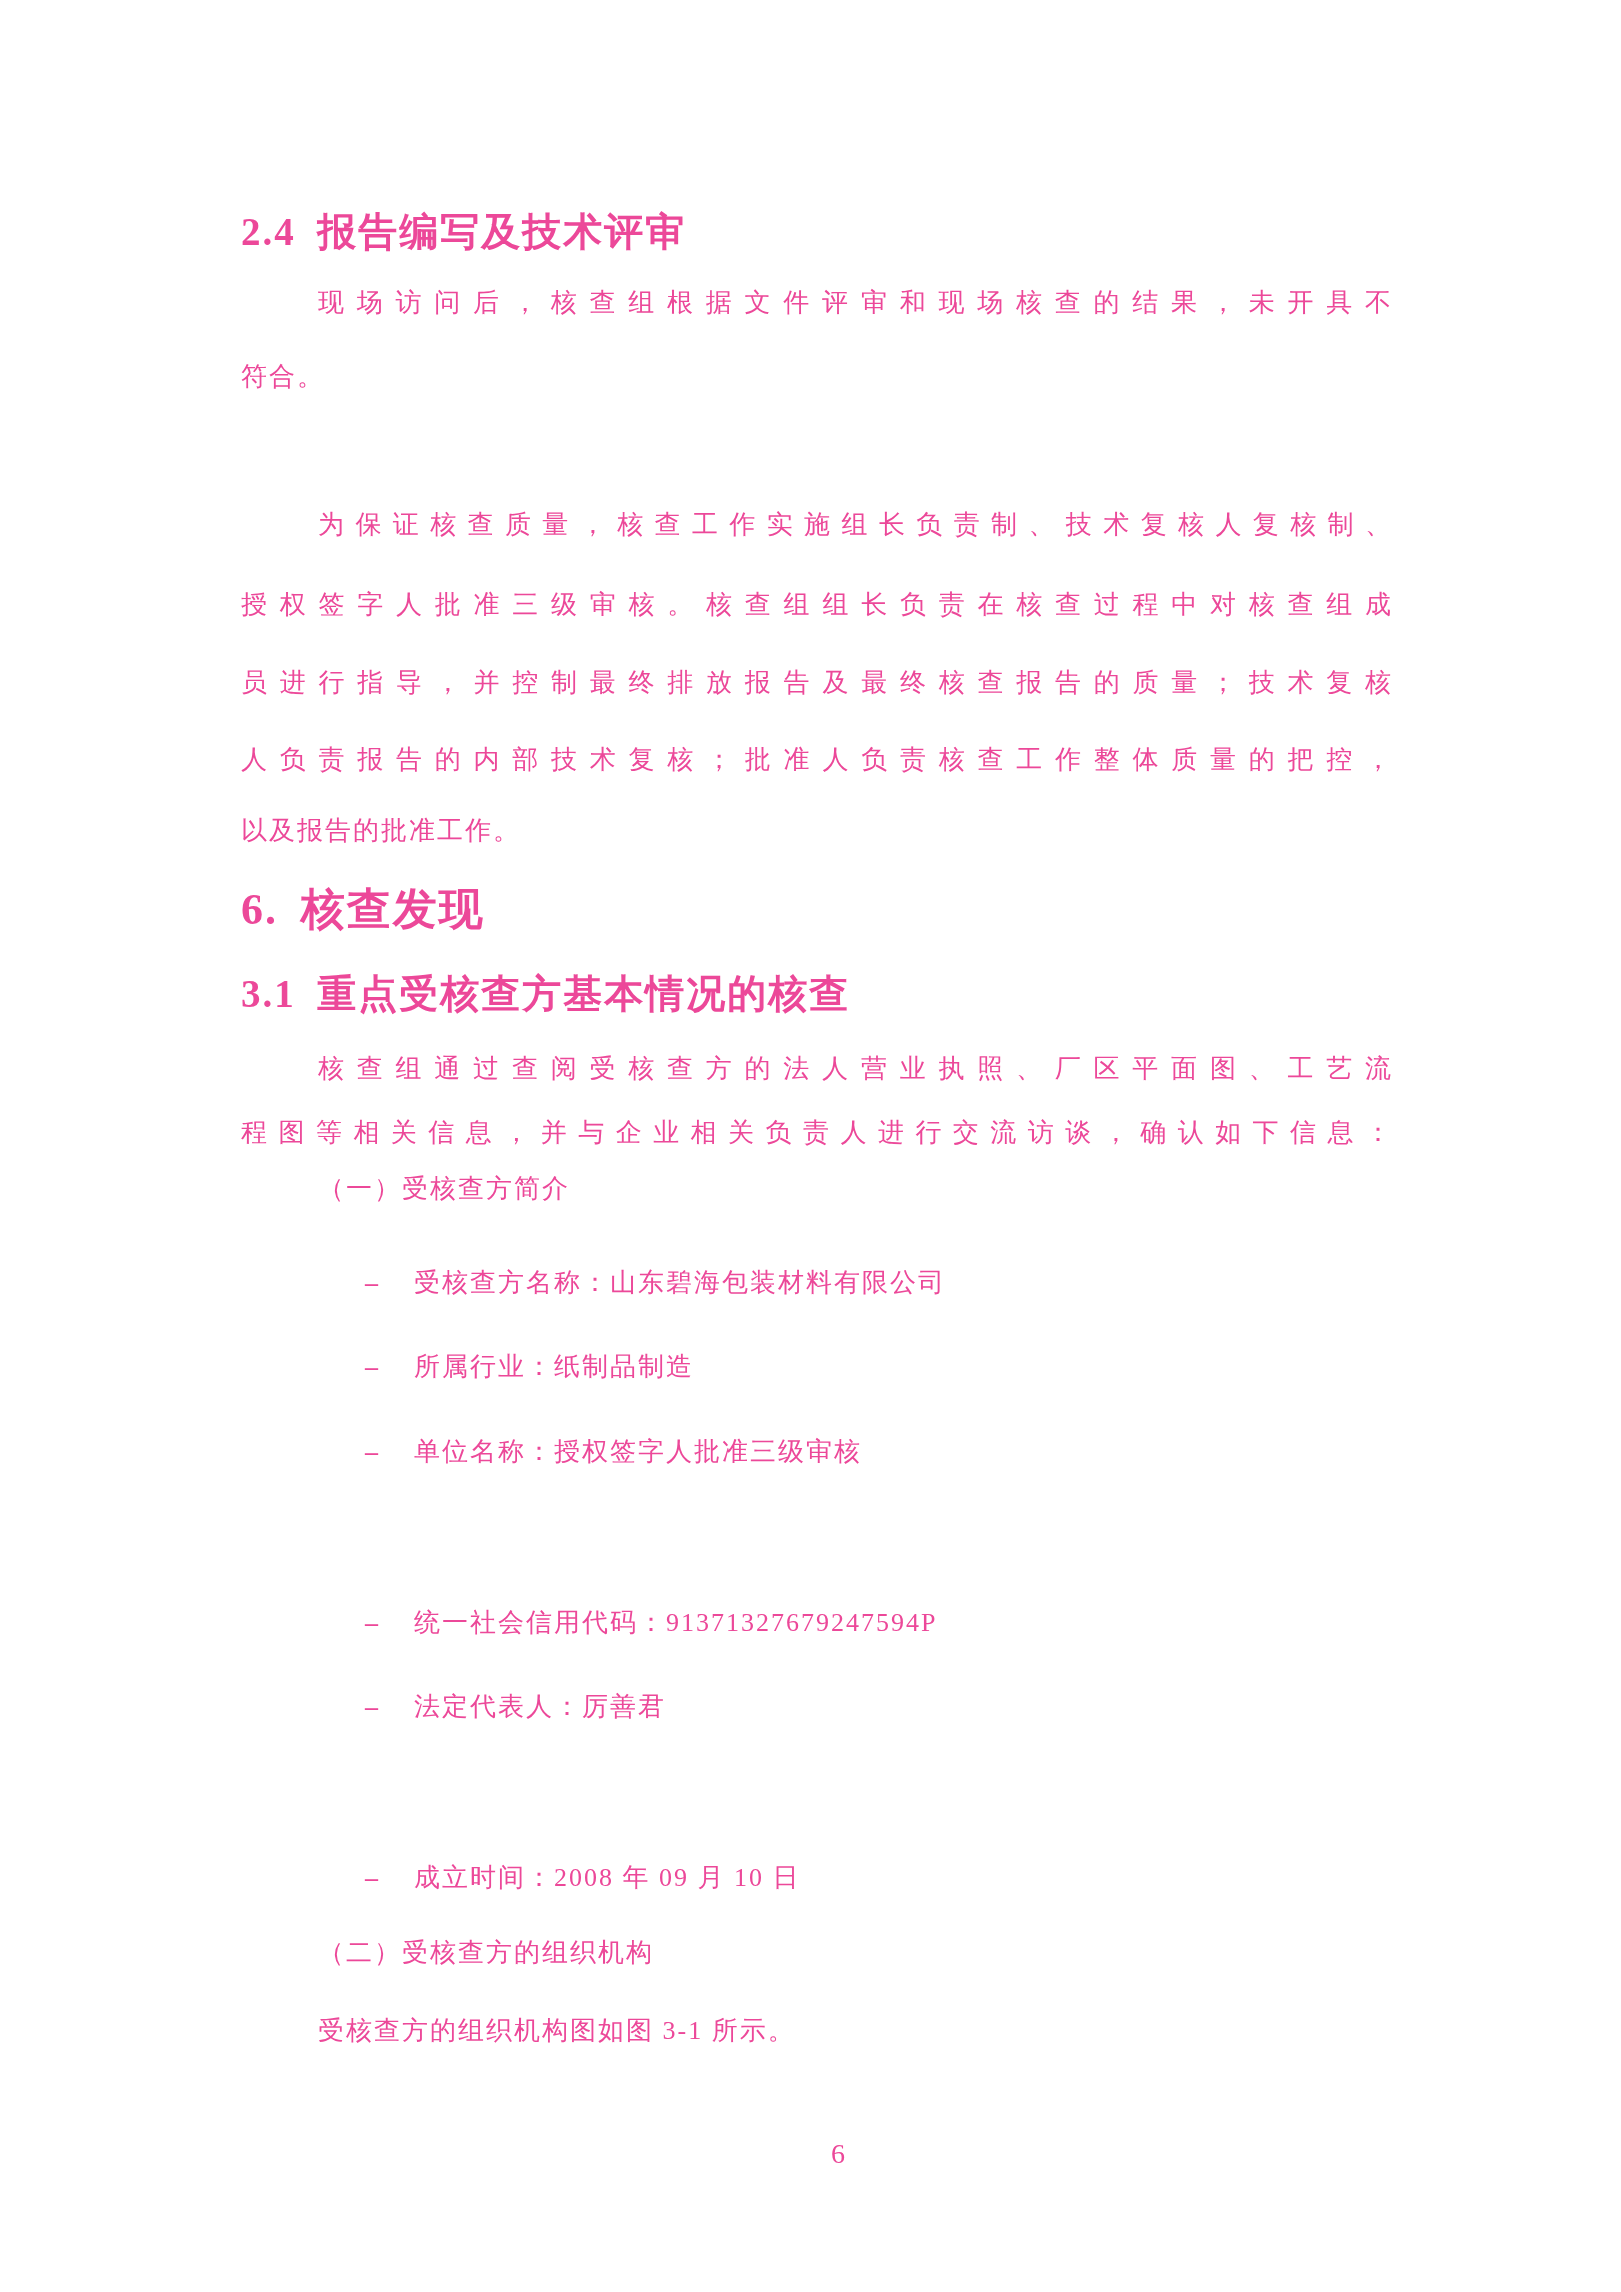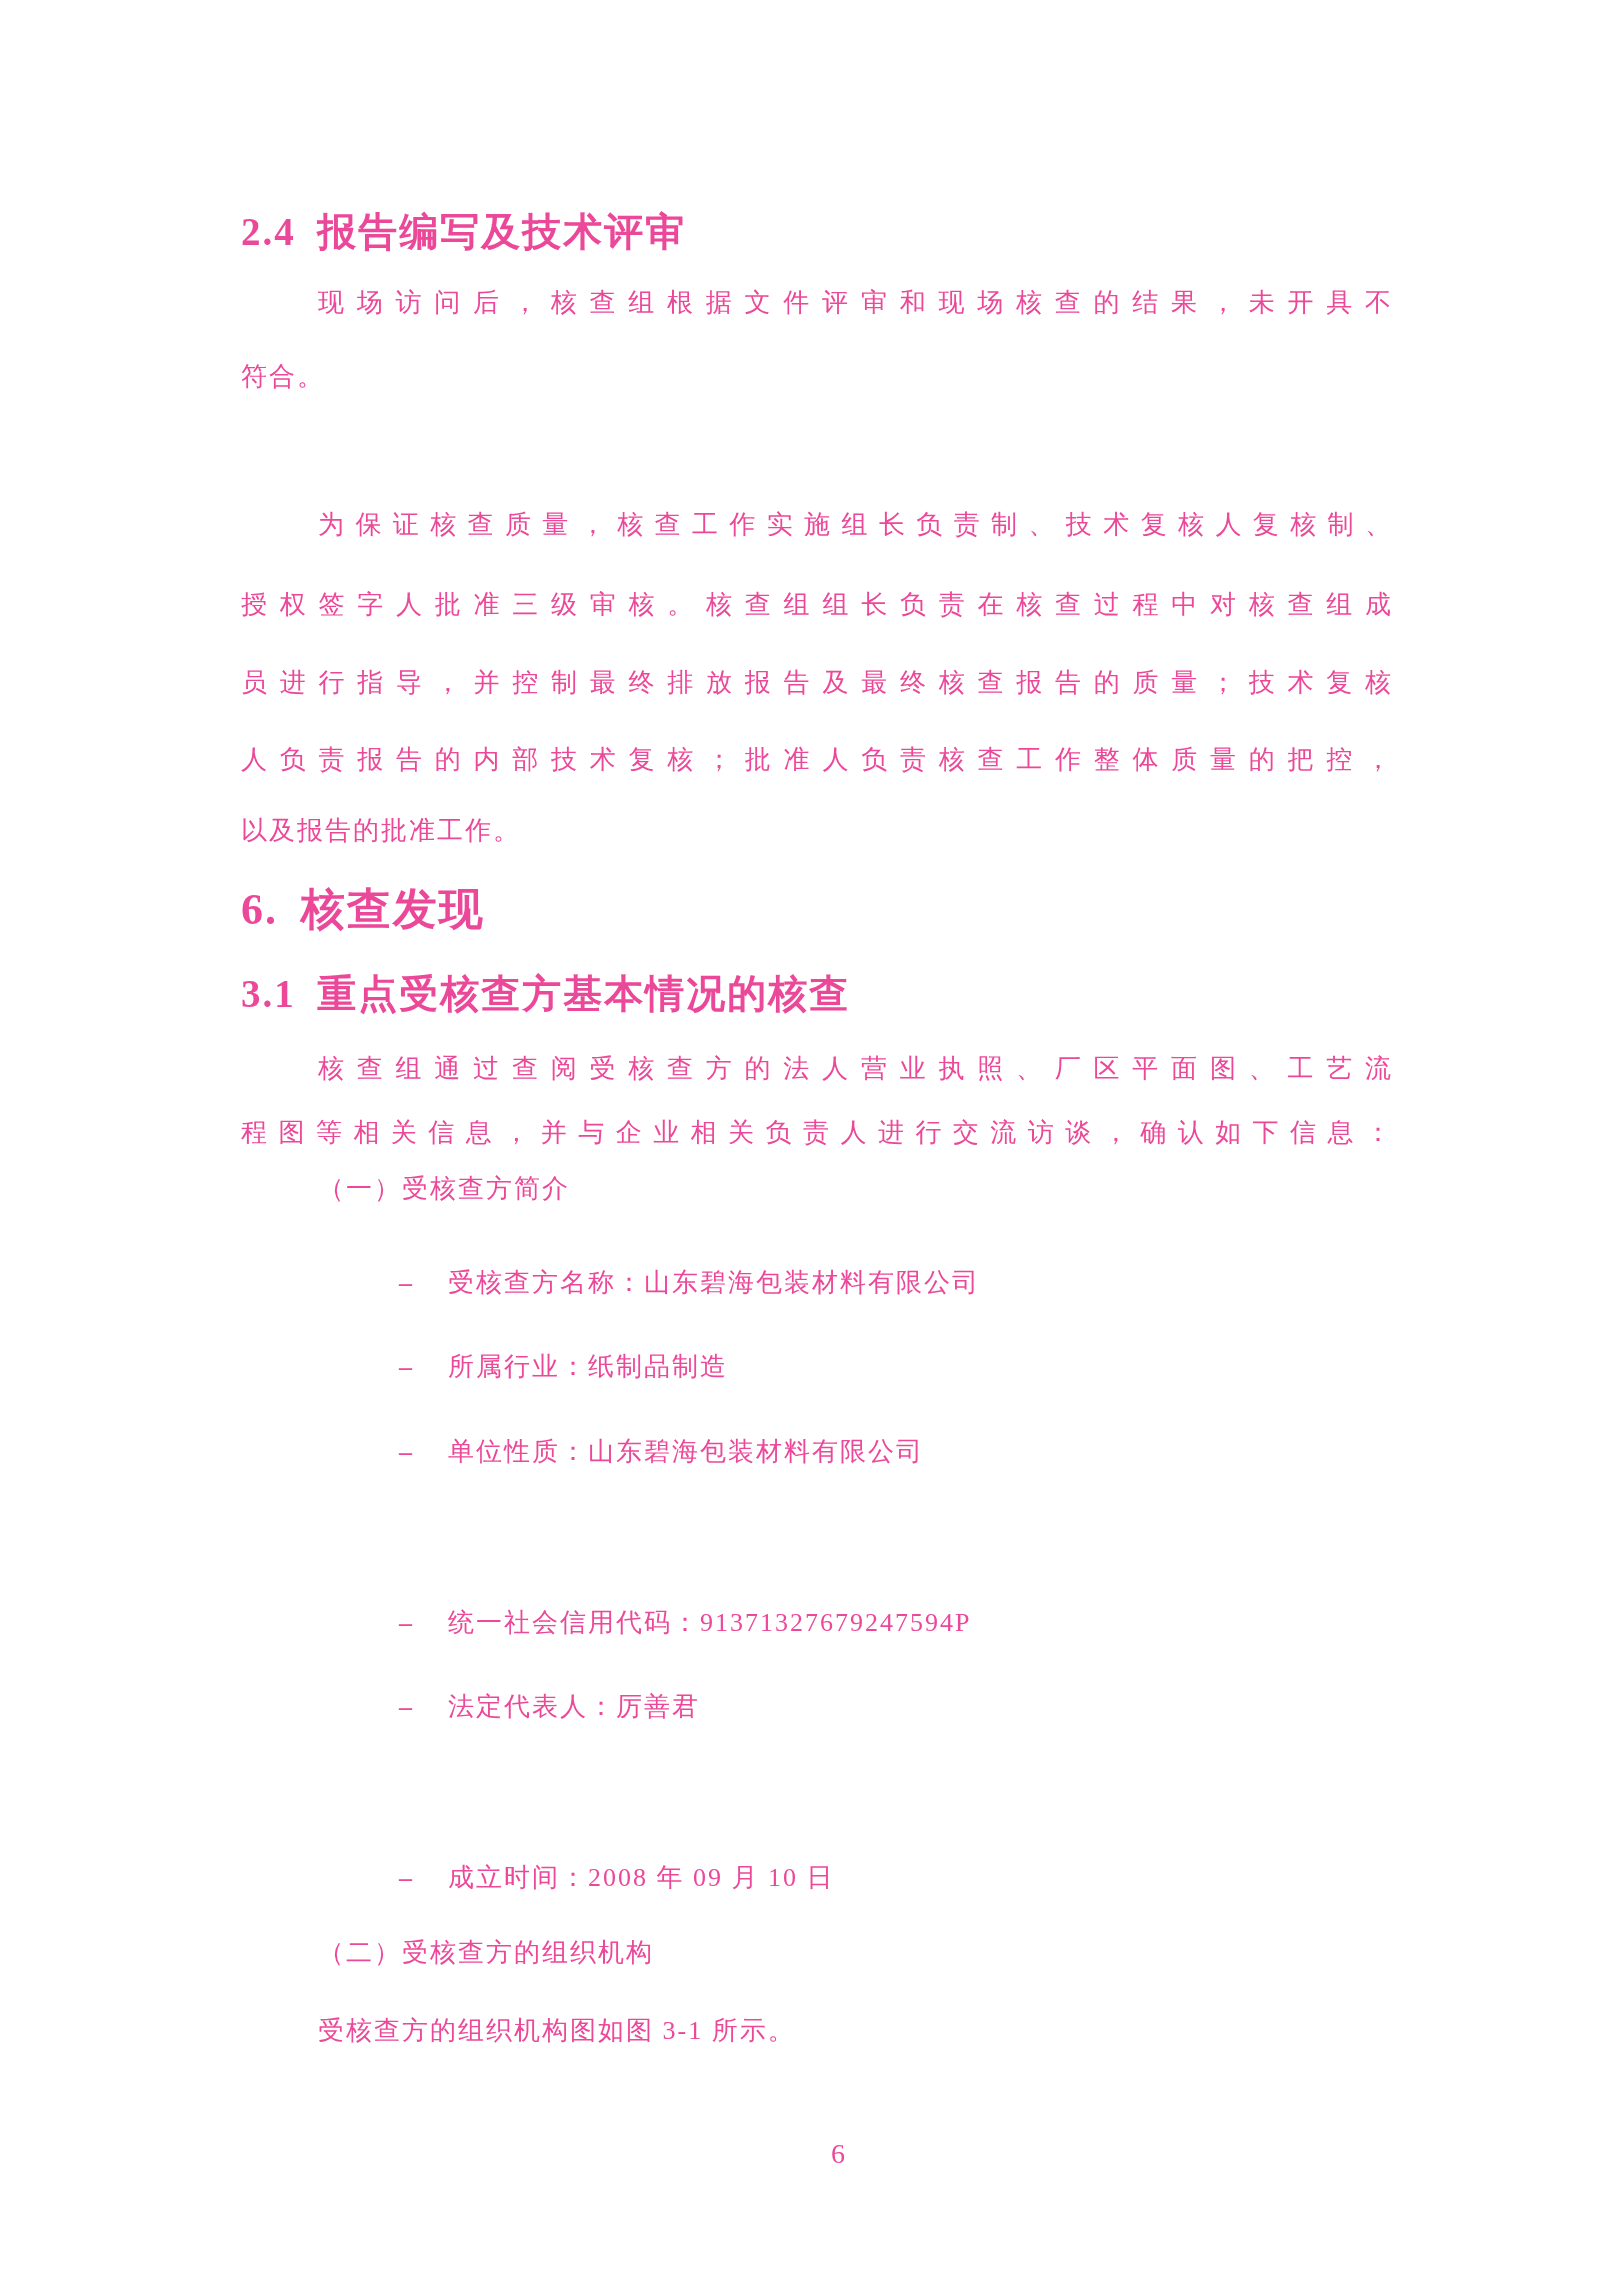"– 受核查方名称：山东碧海包装材料有限公司" .item { margin-left: 34px -> none }
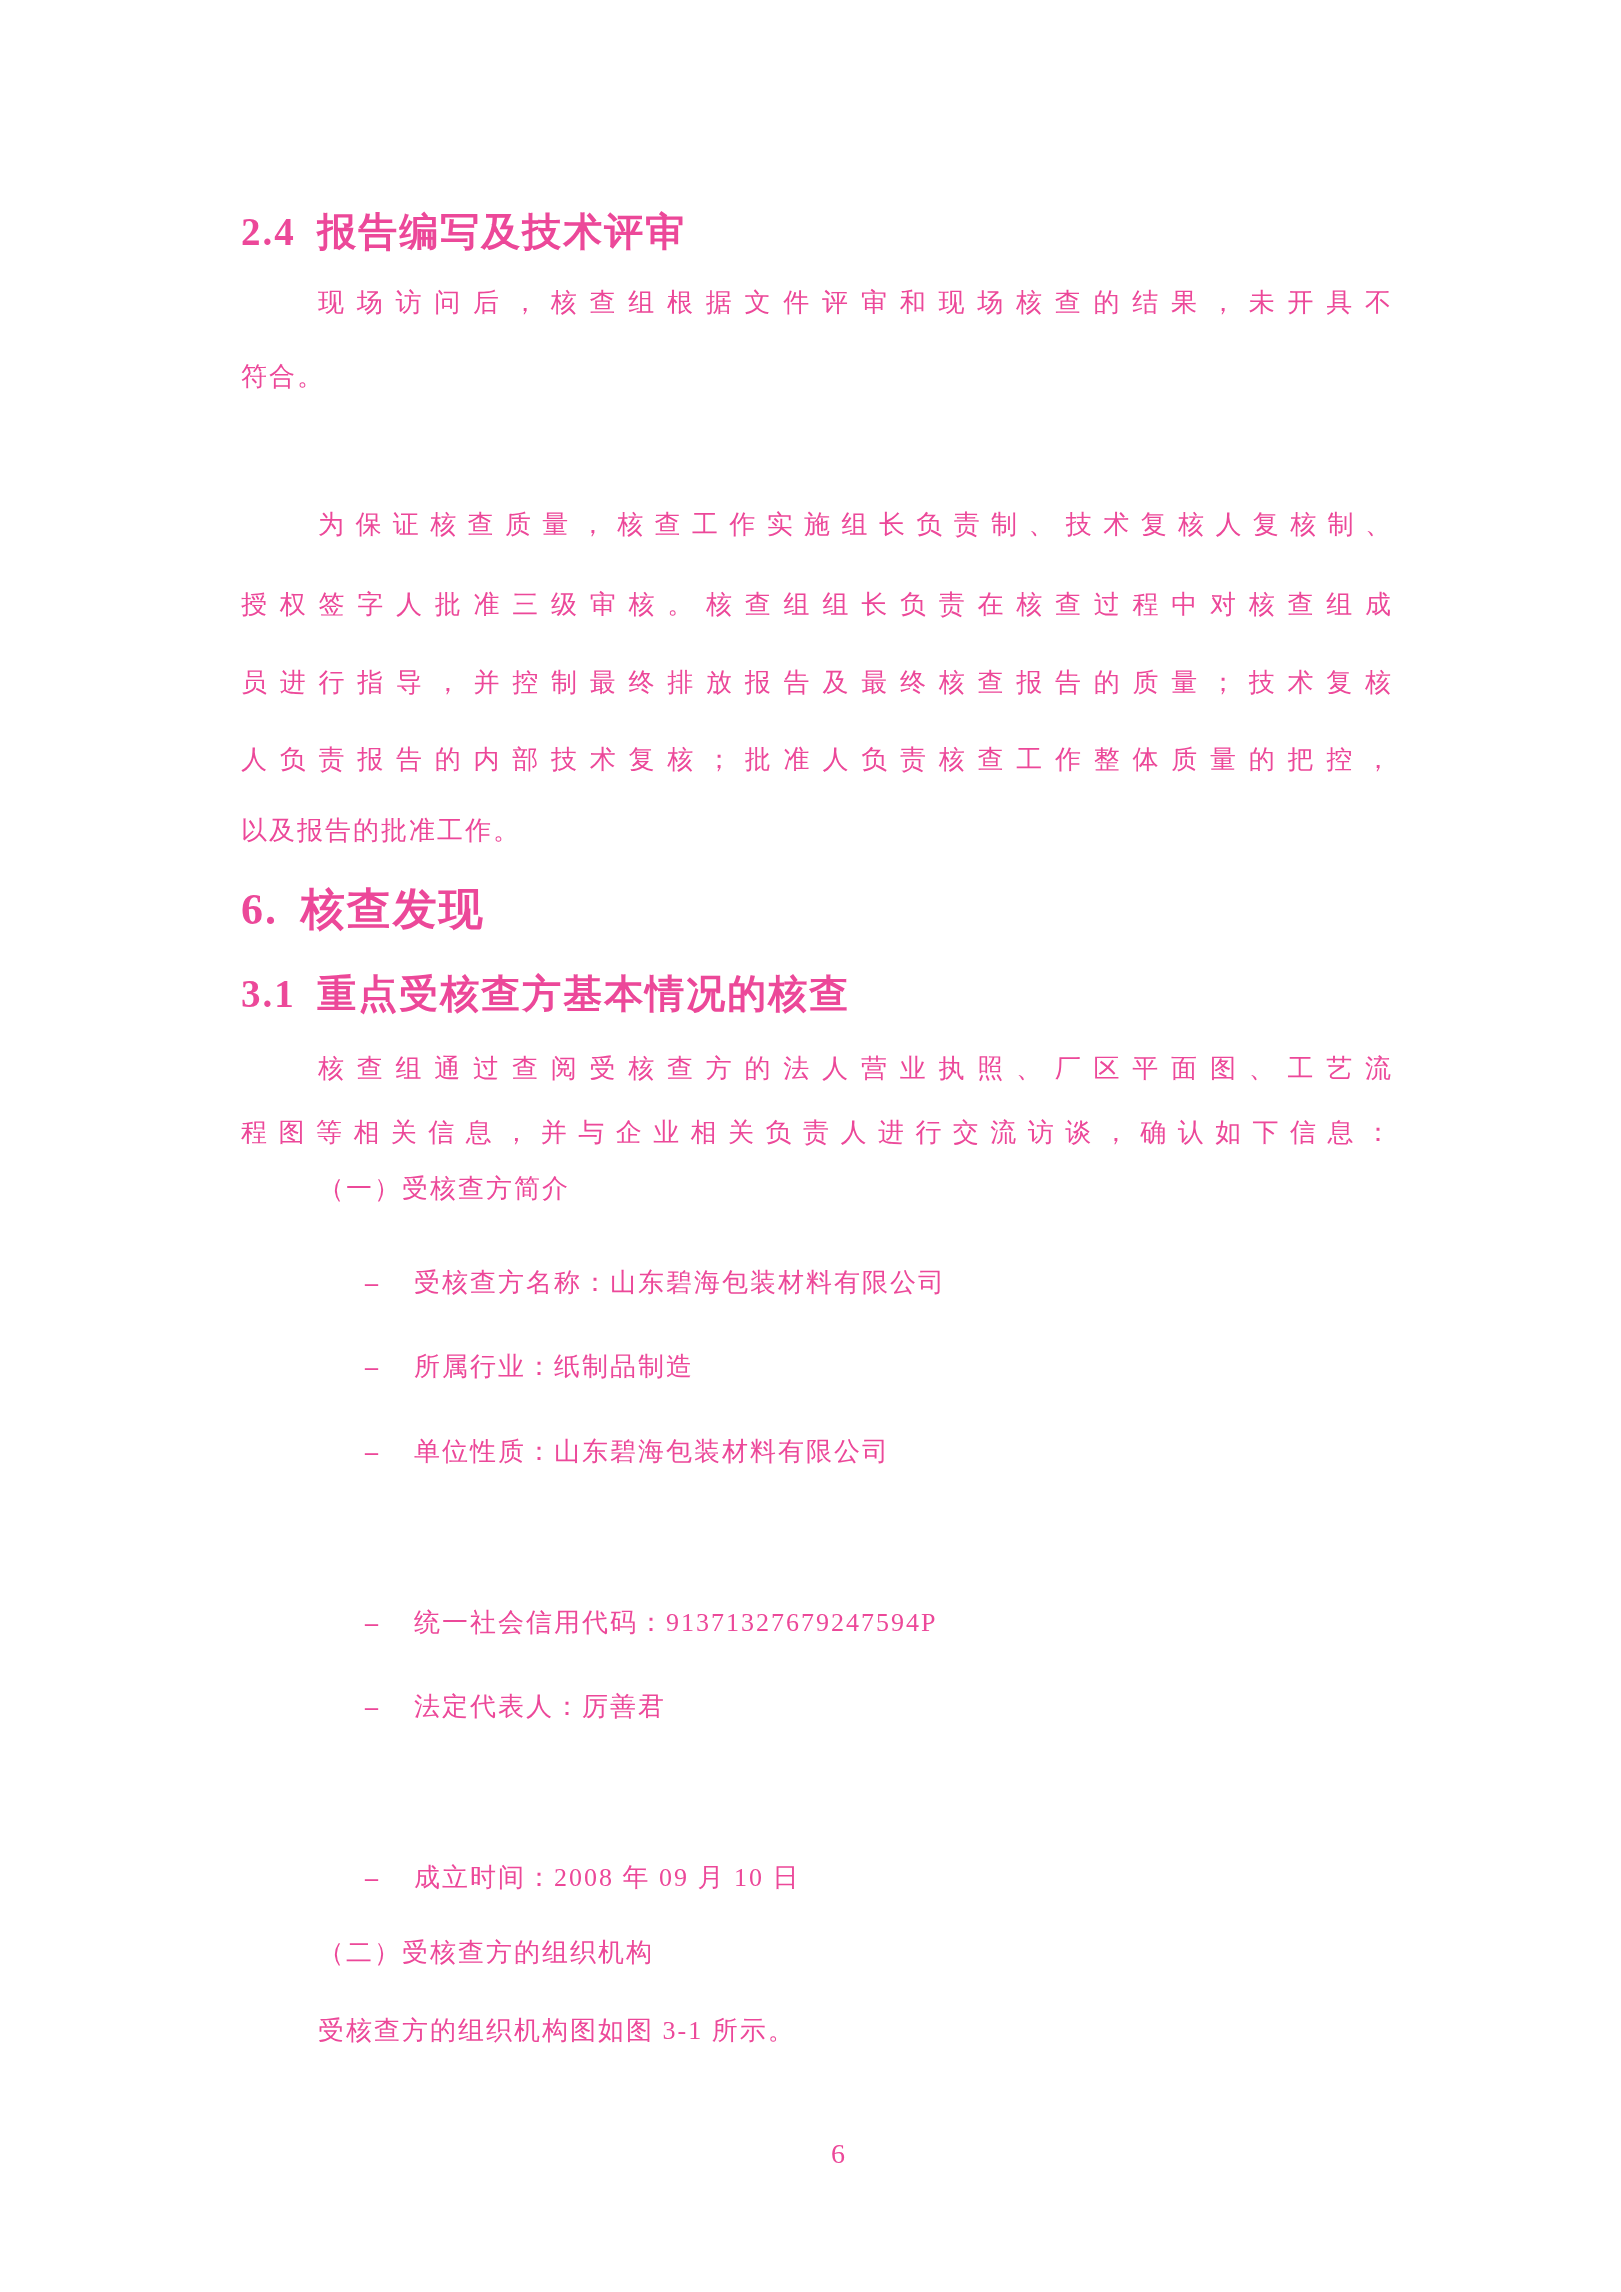"单位性质：山东碧海包装材料有限公司" span { text: 性质：山东碧海包装材料有限公司 -> 名称：授权签字人批准三级审核 }
